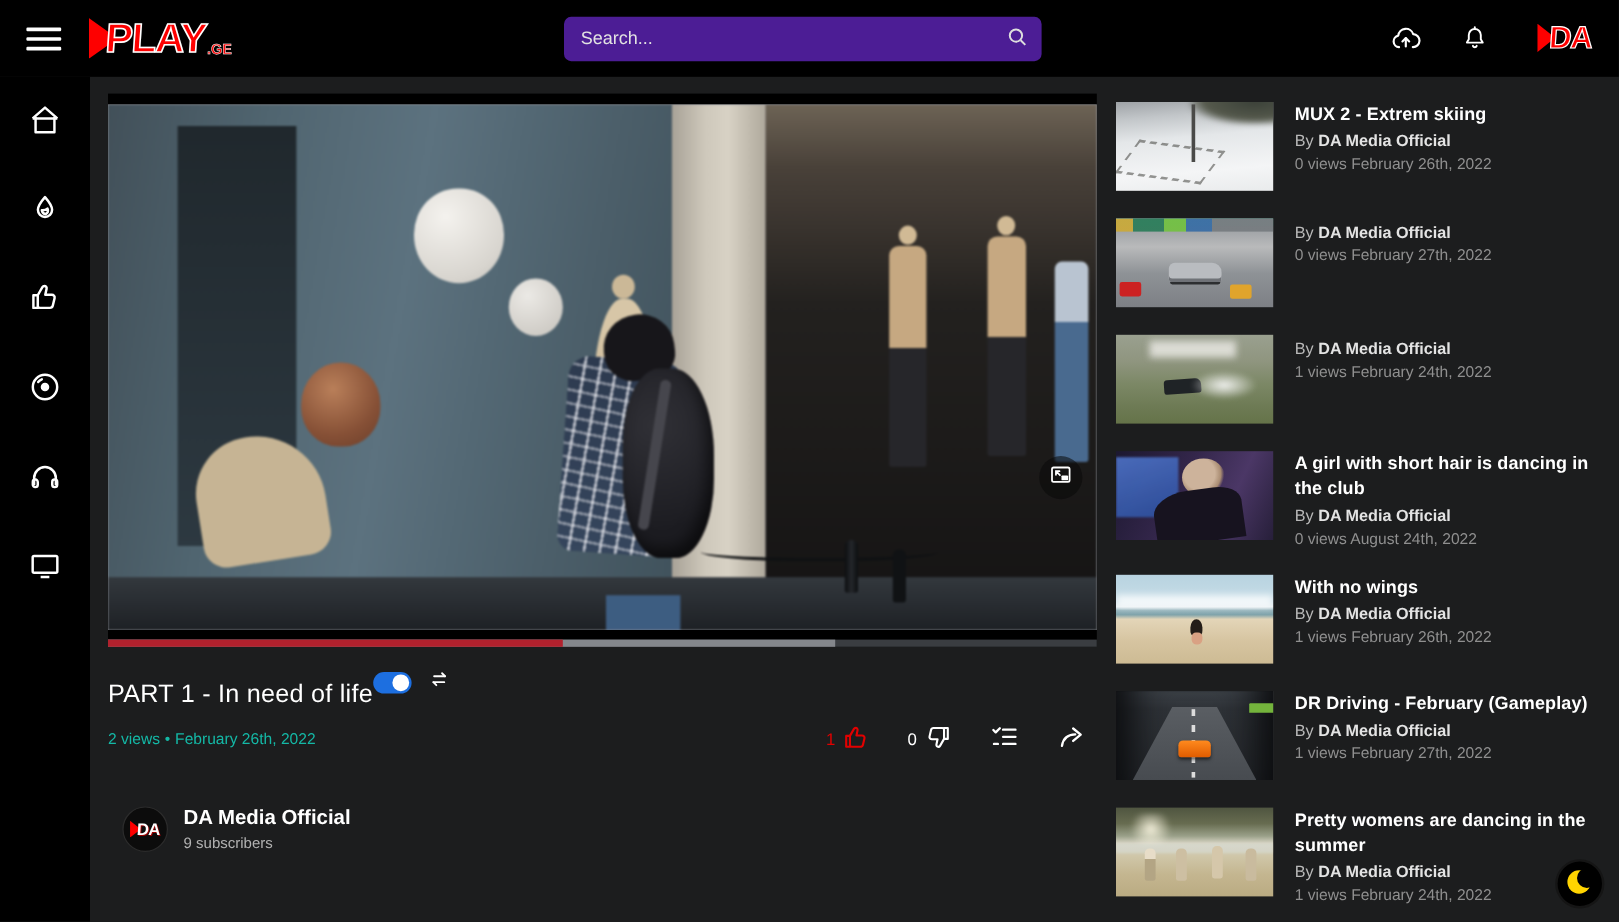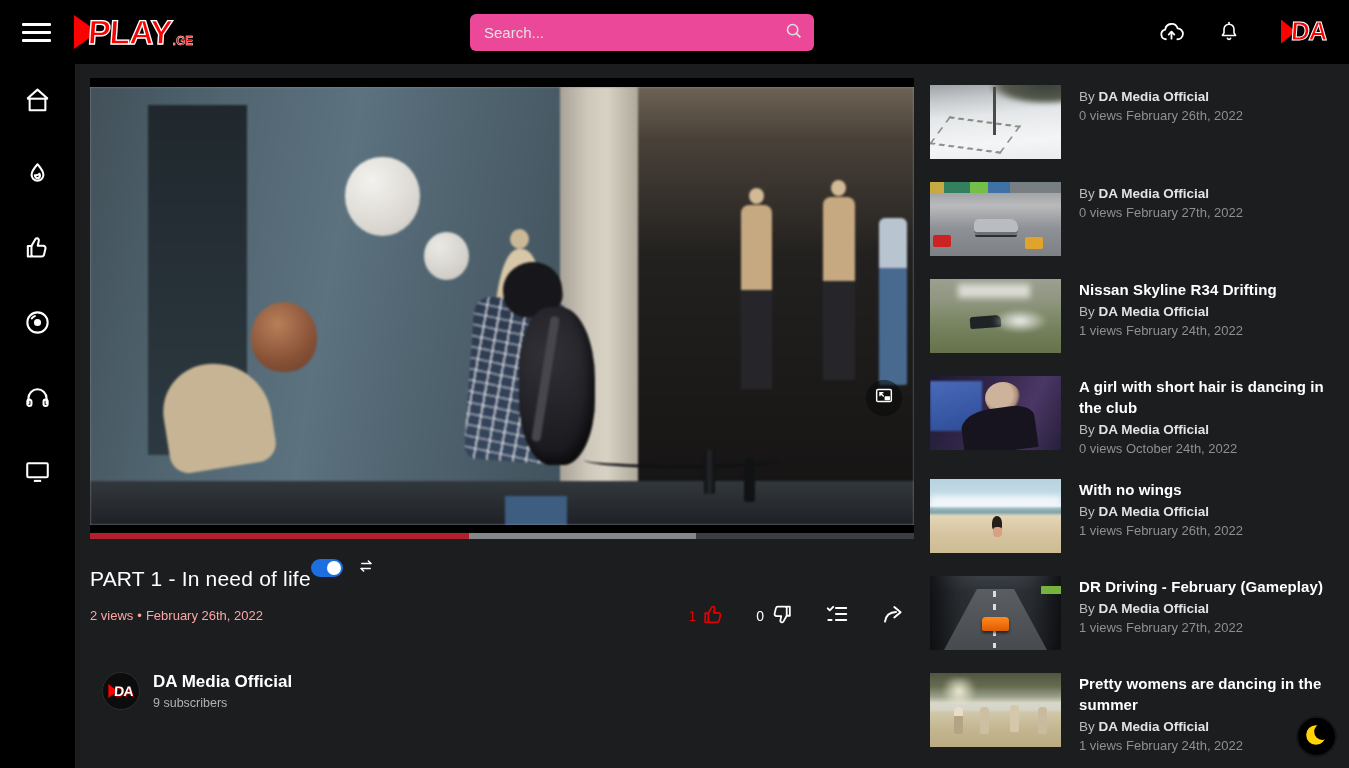"Search..." .search-wrap { background: #ec4899 -> #4c1d95; width: 344px -> 398px }
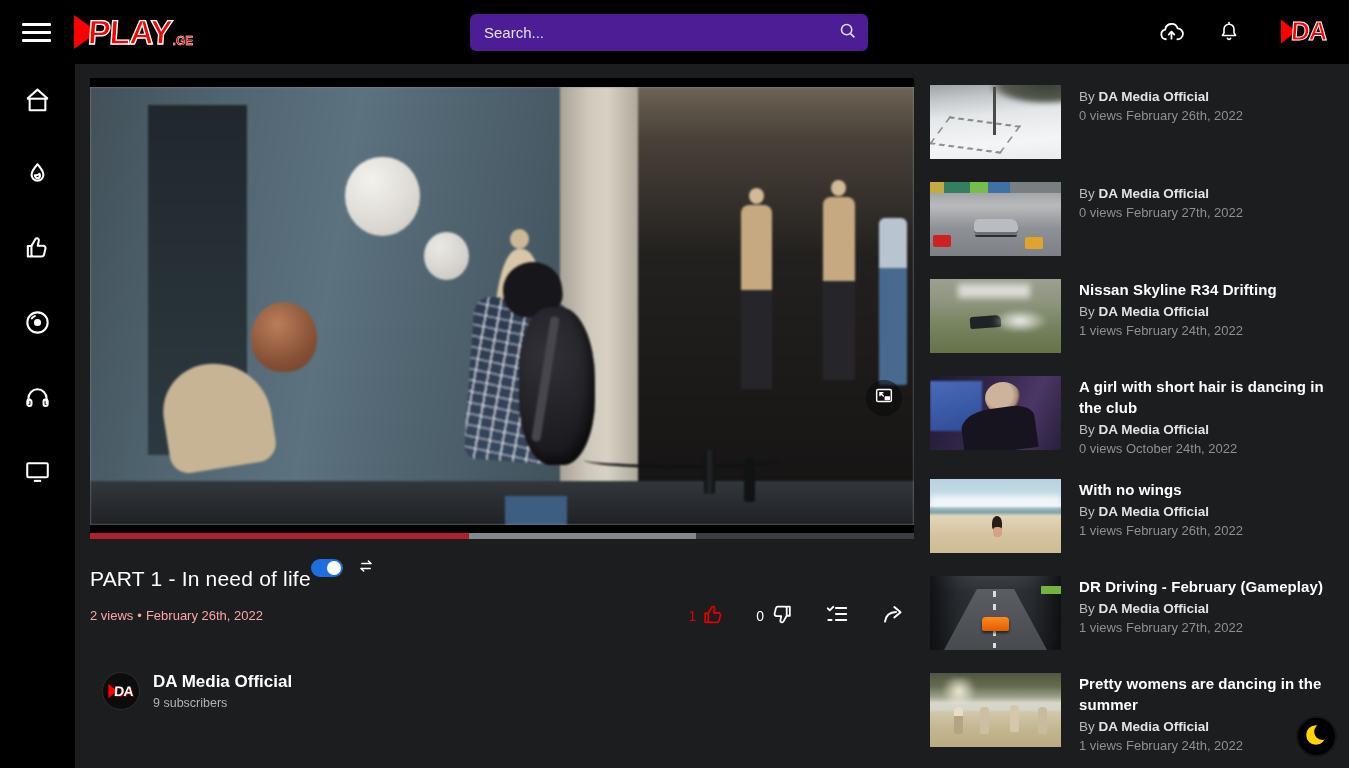"MUX 2 - Extrem skiing" div.rec-title { html: none -> <div>MUX 2 - Extrem skiing</div> }
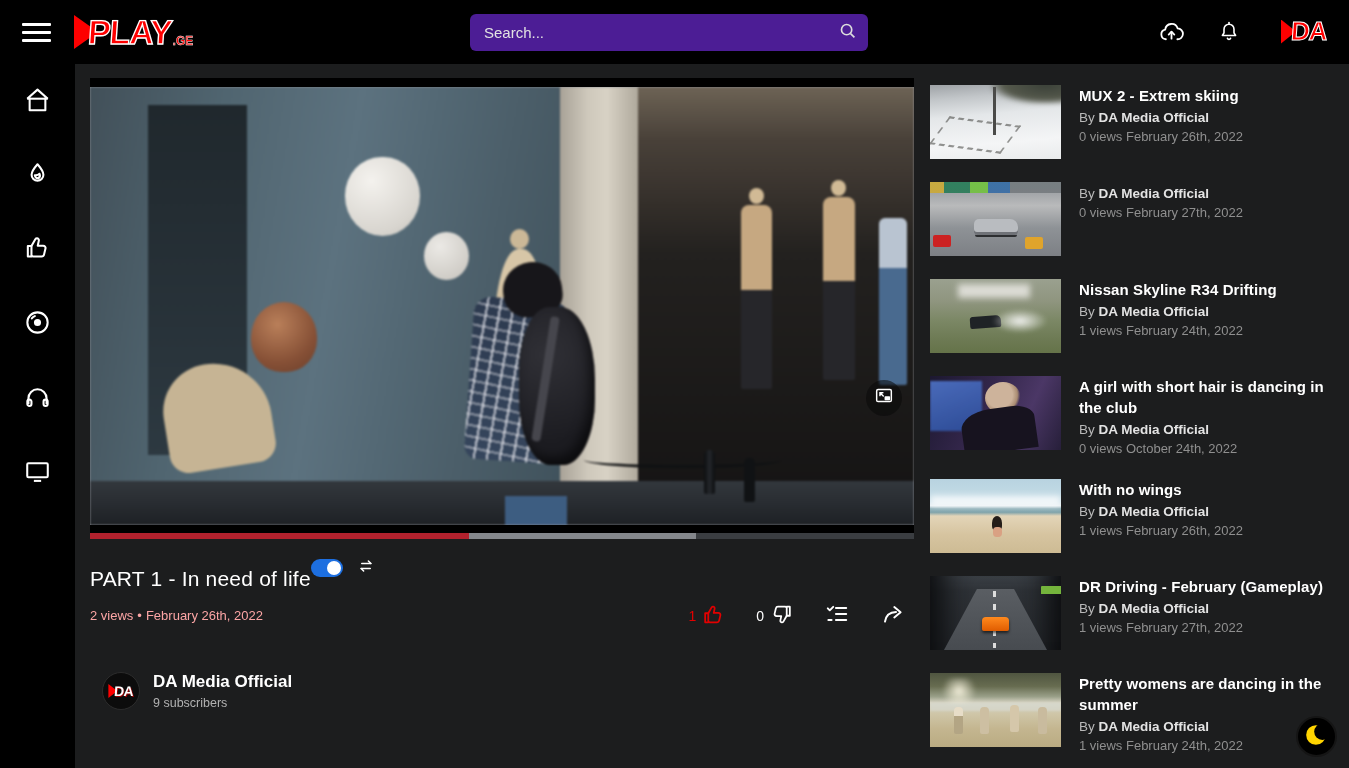"Nissan Skyline R34 Drifting" div.rec-title { html: <div>Nissan Skyline R34 Drifting</div> -> none }
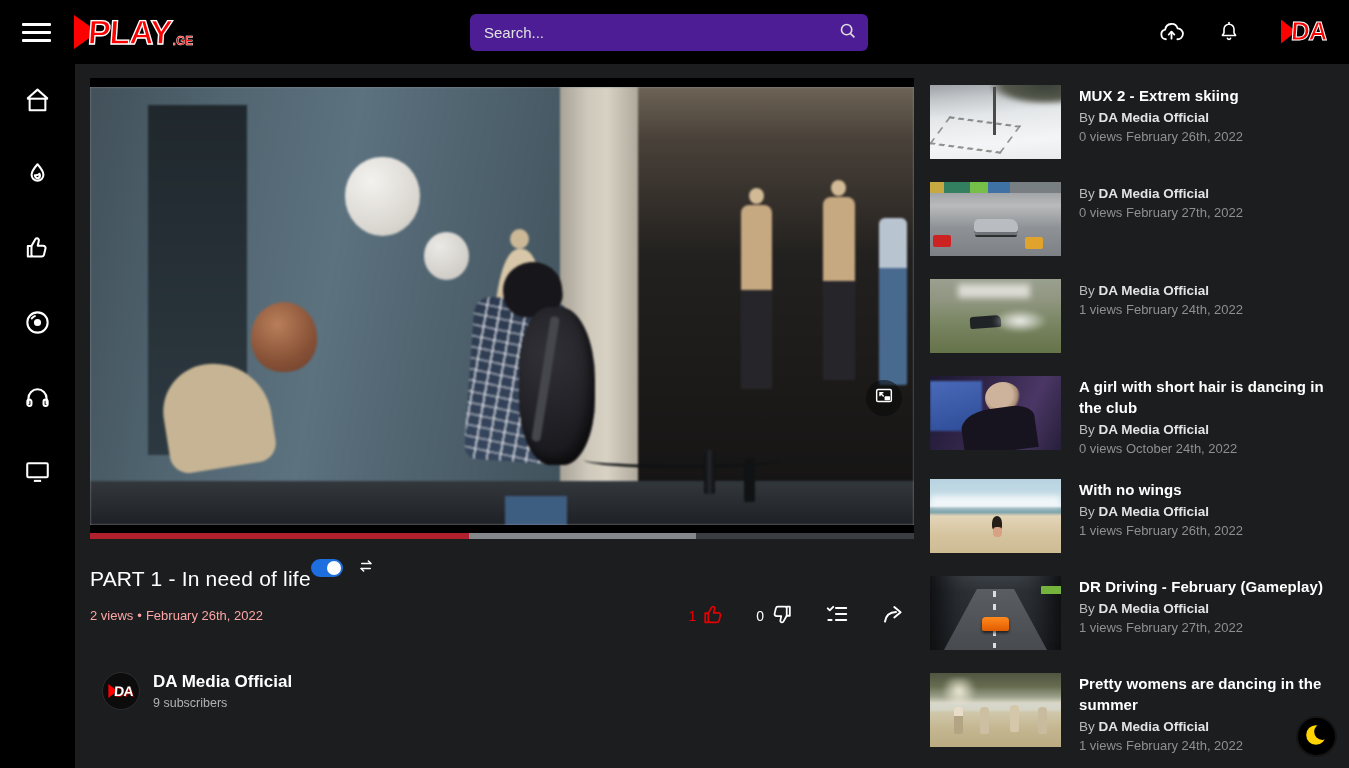"0 views October 24th, 2022" div.rec-meta { text: October -> August }
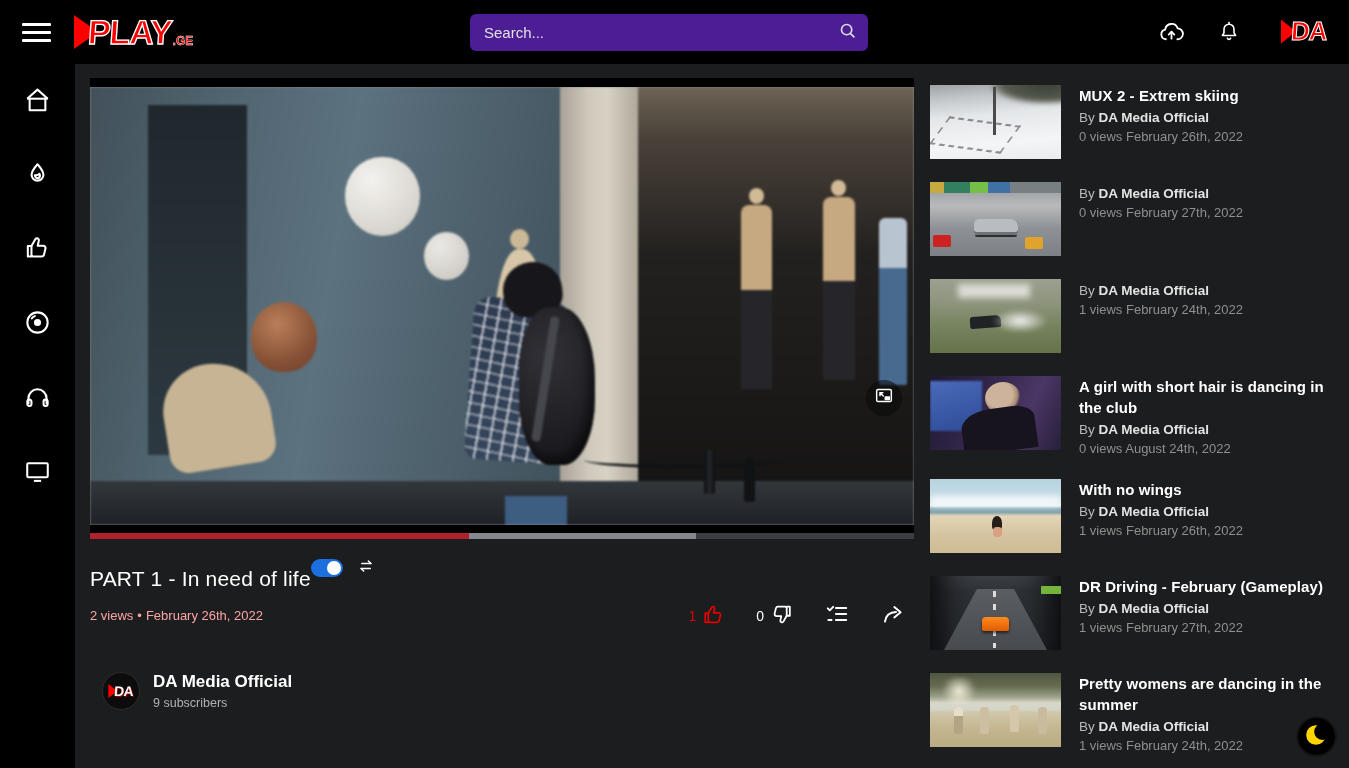"2 views • February 26th," .meta-left { color: #fca5a5 -> #14b8a6 }
